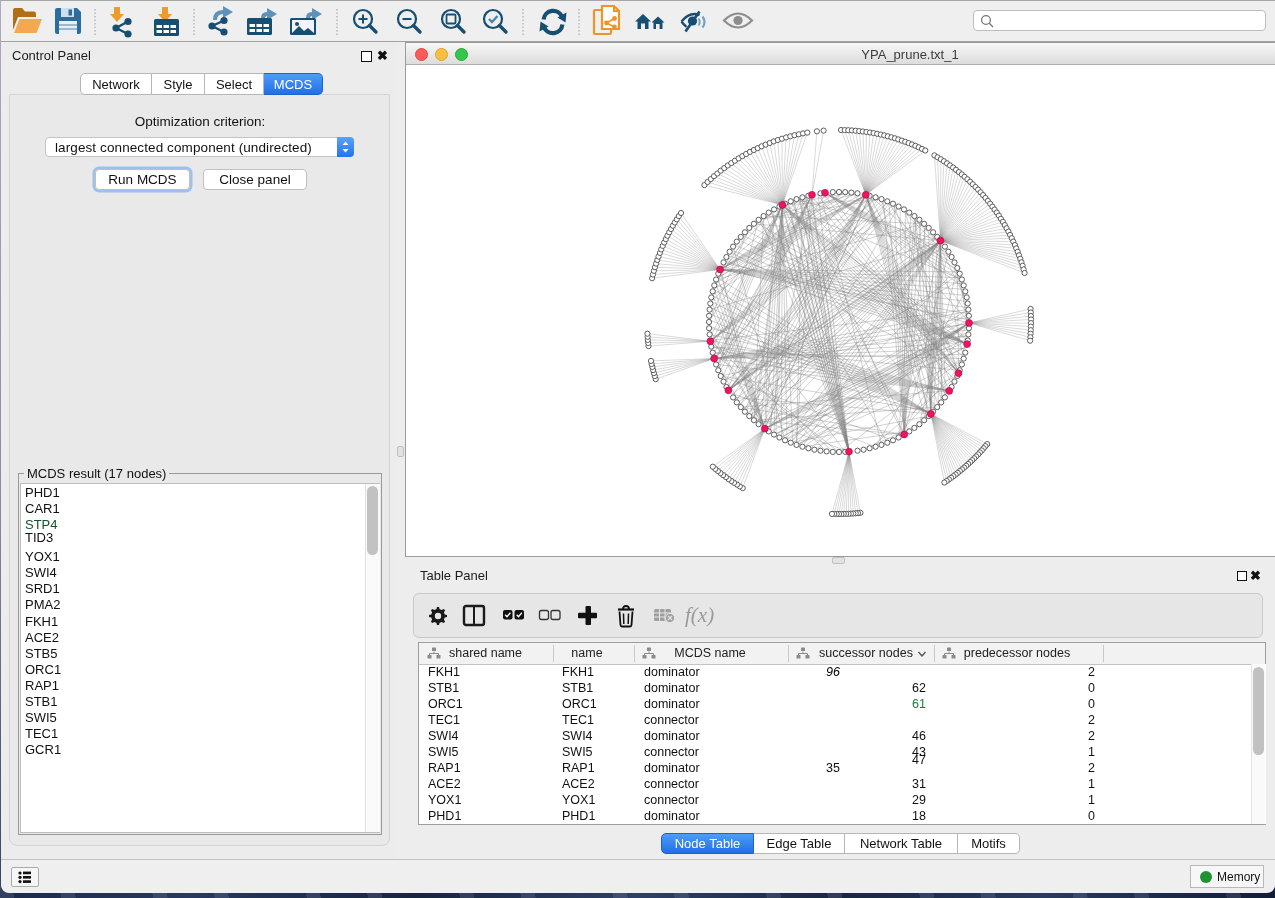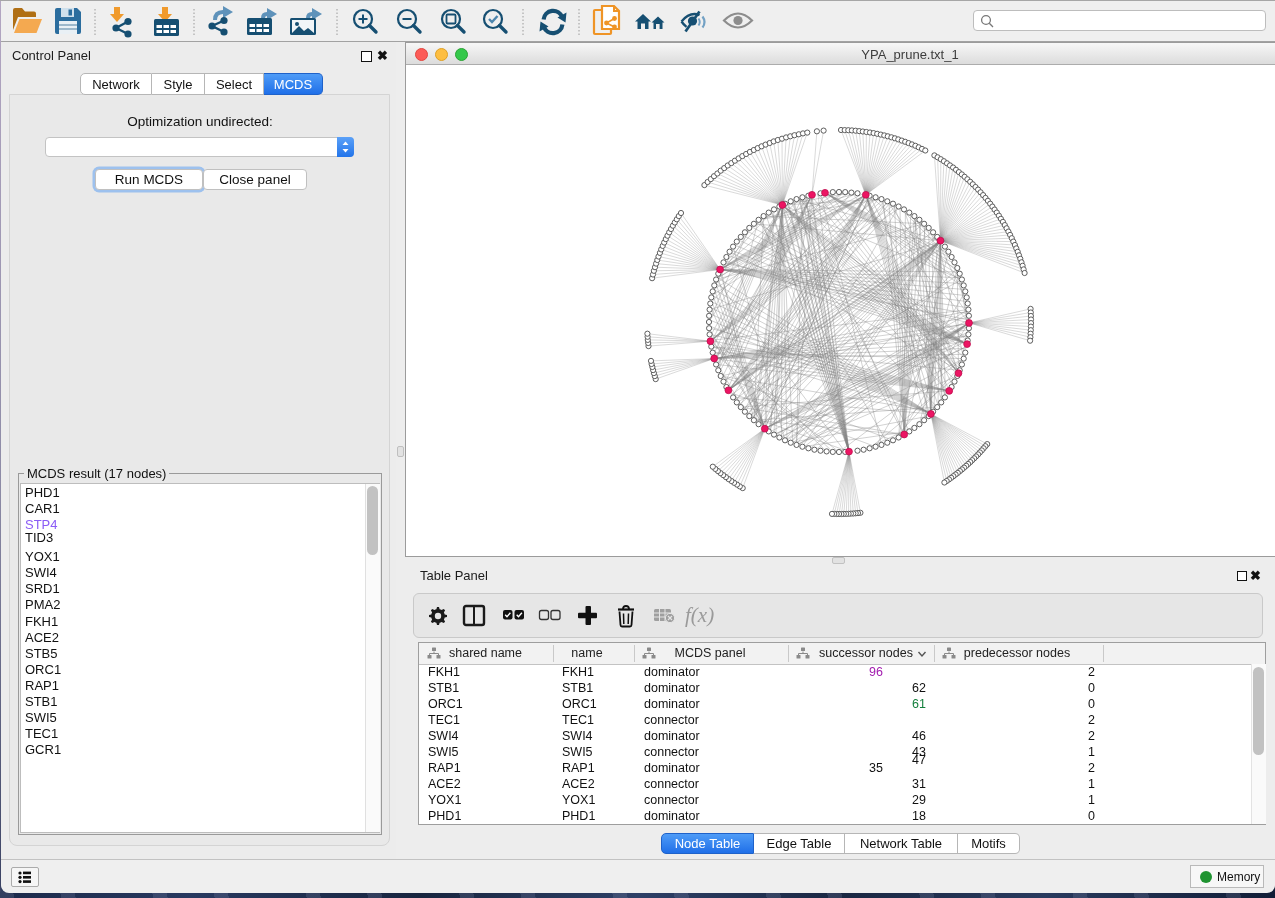"Optimization undirected:" div.abs { text: undirected -> criterion }
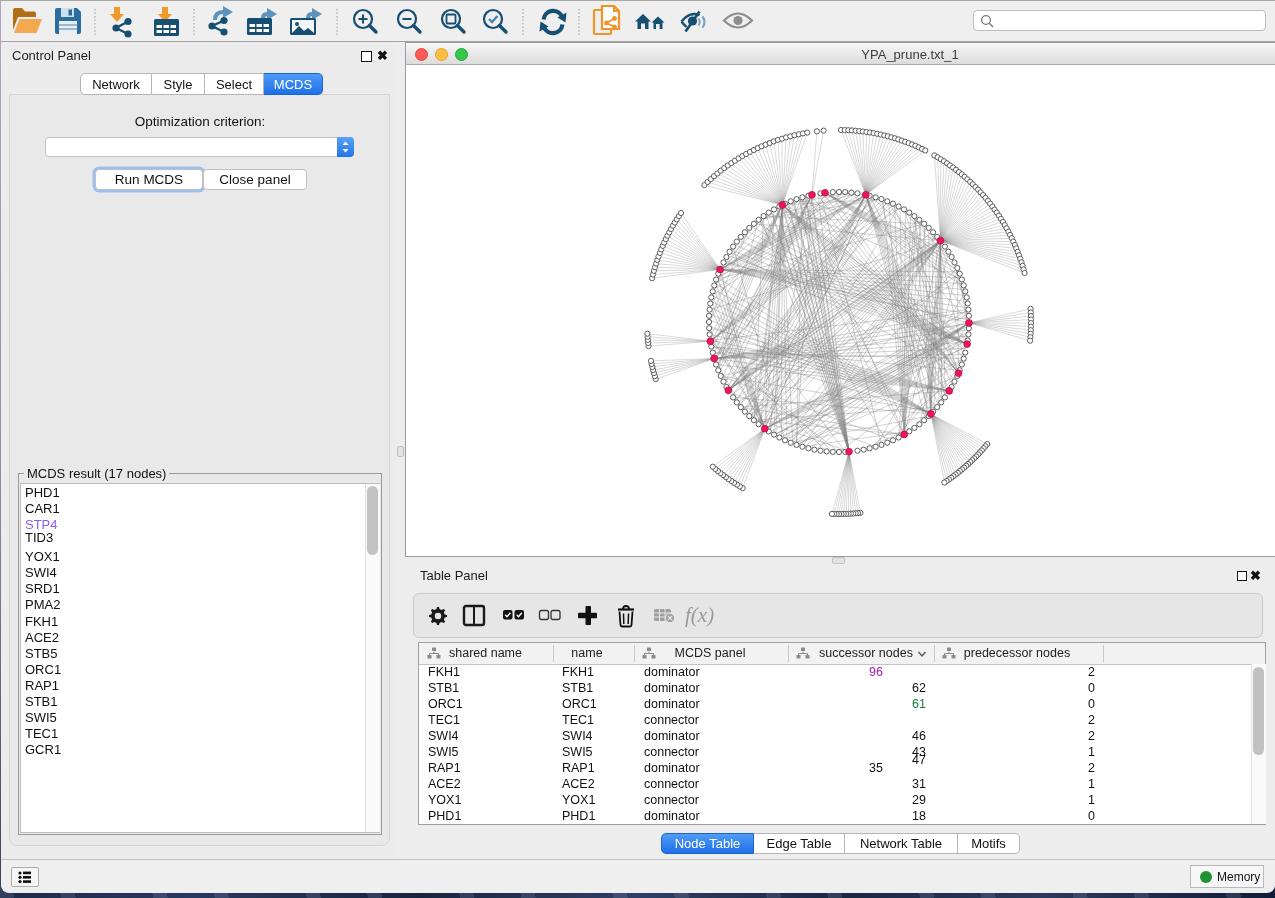"largest connected component (undirected)" div.abs { html: none -> <div>largest connected component (undirected)</div> }
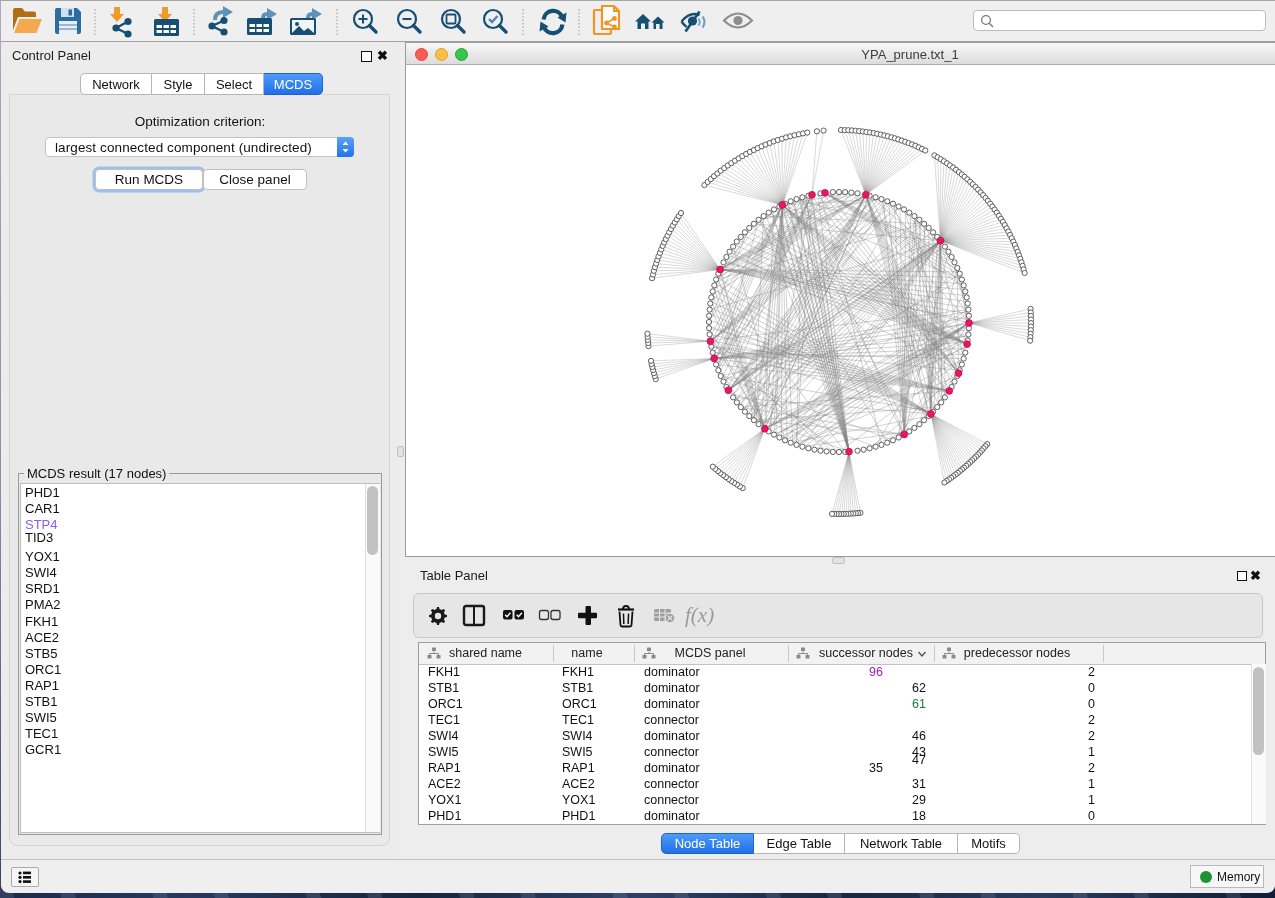"Run MCDS" div.abs { width: 108px -> 95px }
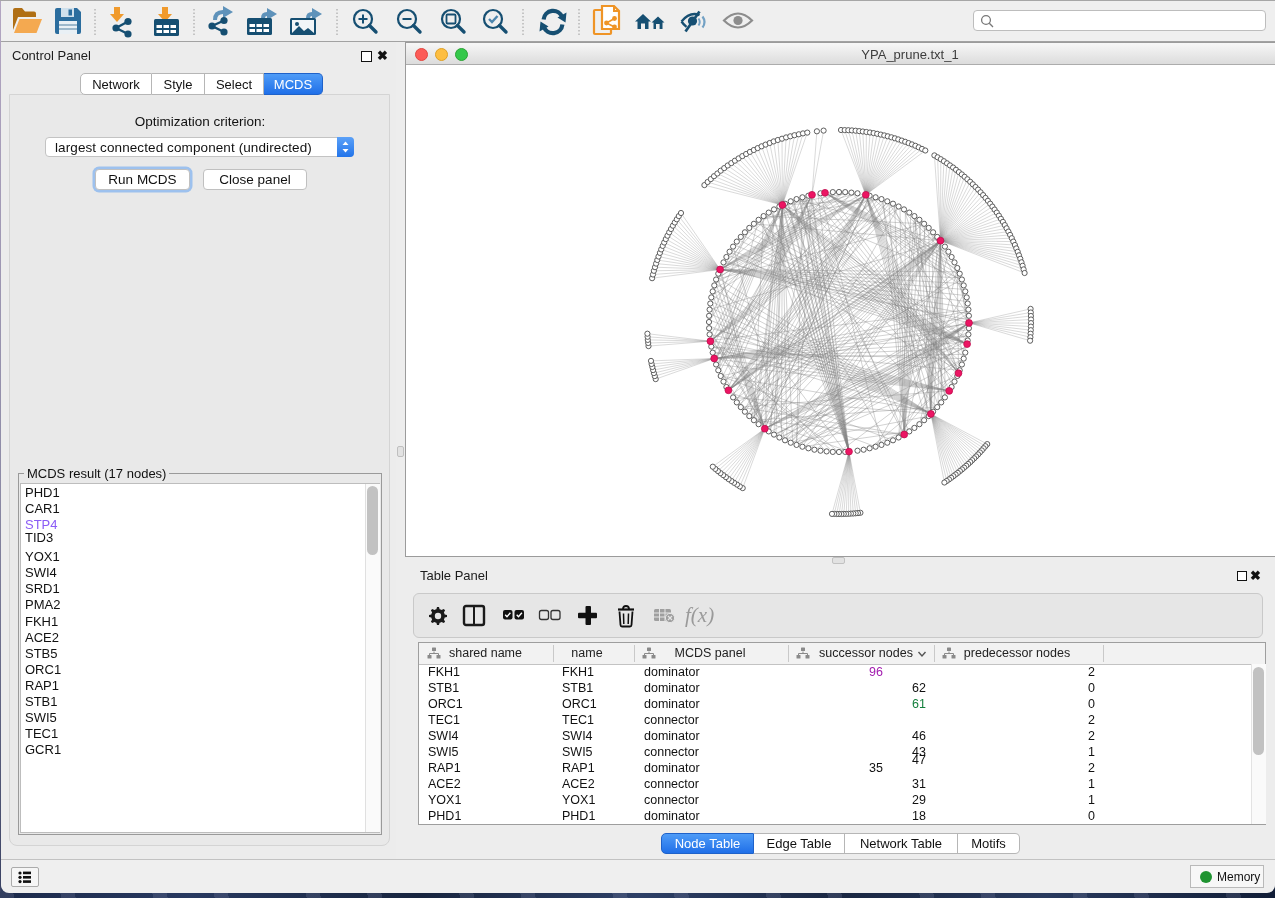"STP4" div { color: #8b5cf6 -> #14532d }
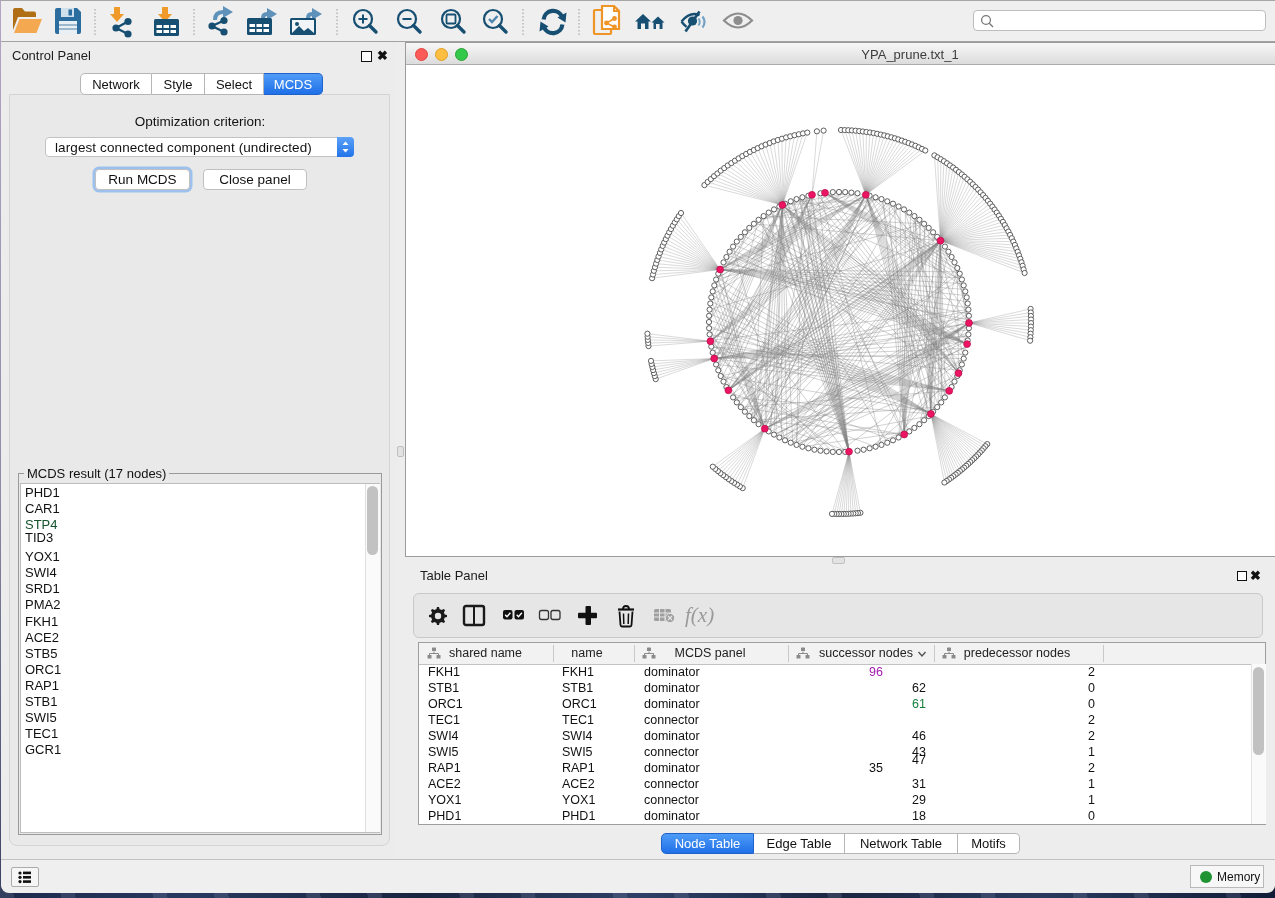"MCDS panel" div { text: panel -> name }
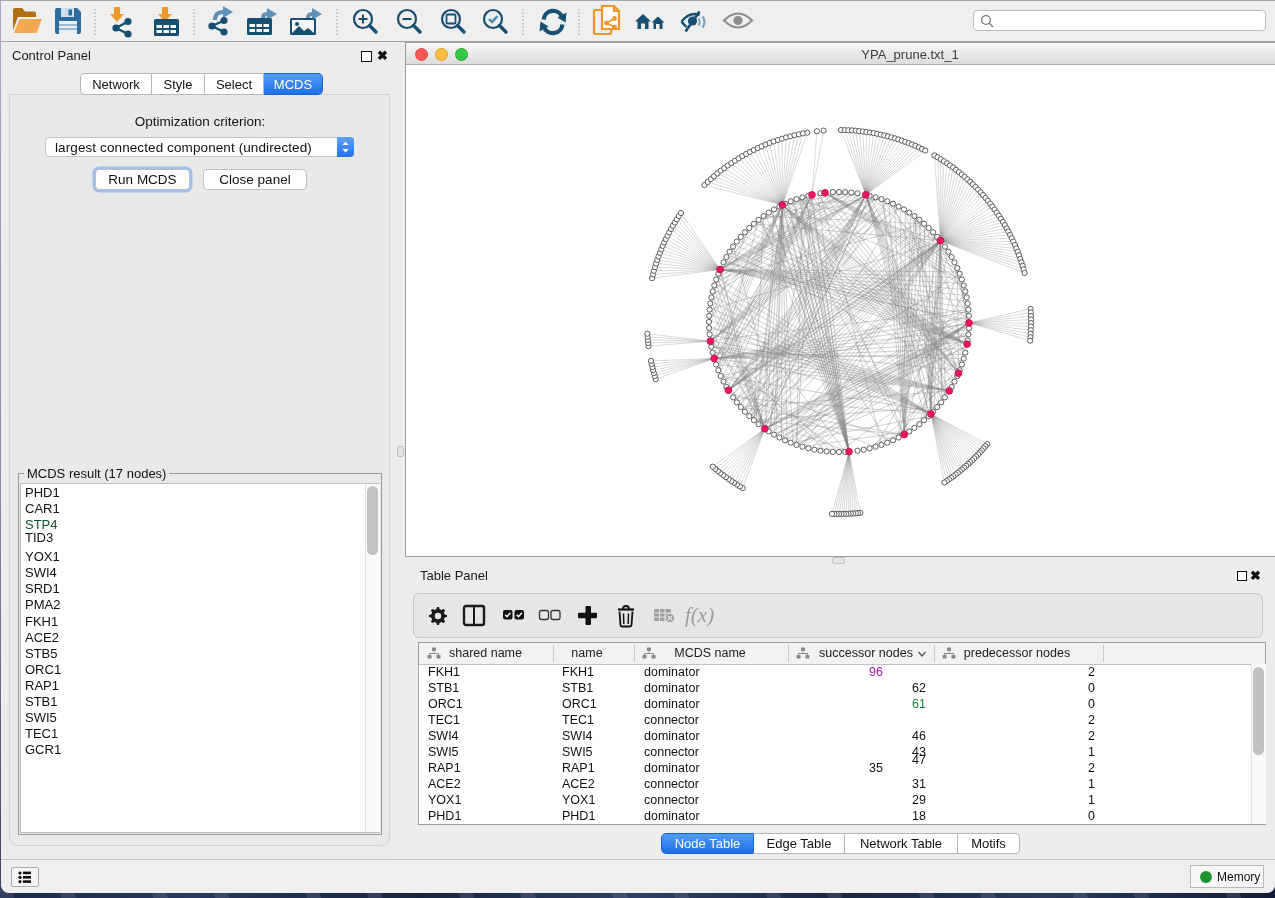"96" div { color: #a21caf -> #000000; font-style: none -> italic; text-align: center -> left }
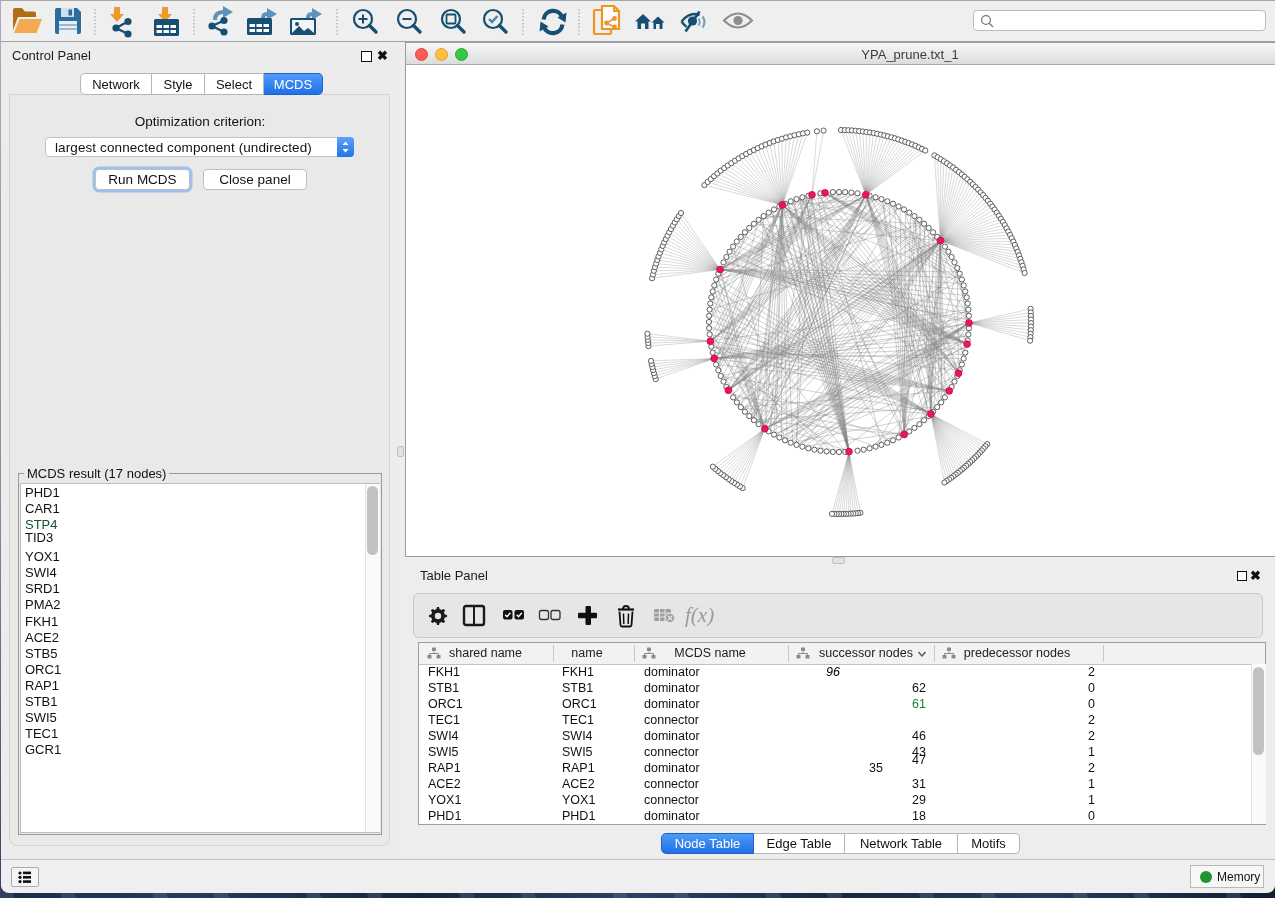"35" div { text-align: center -> left }
